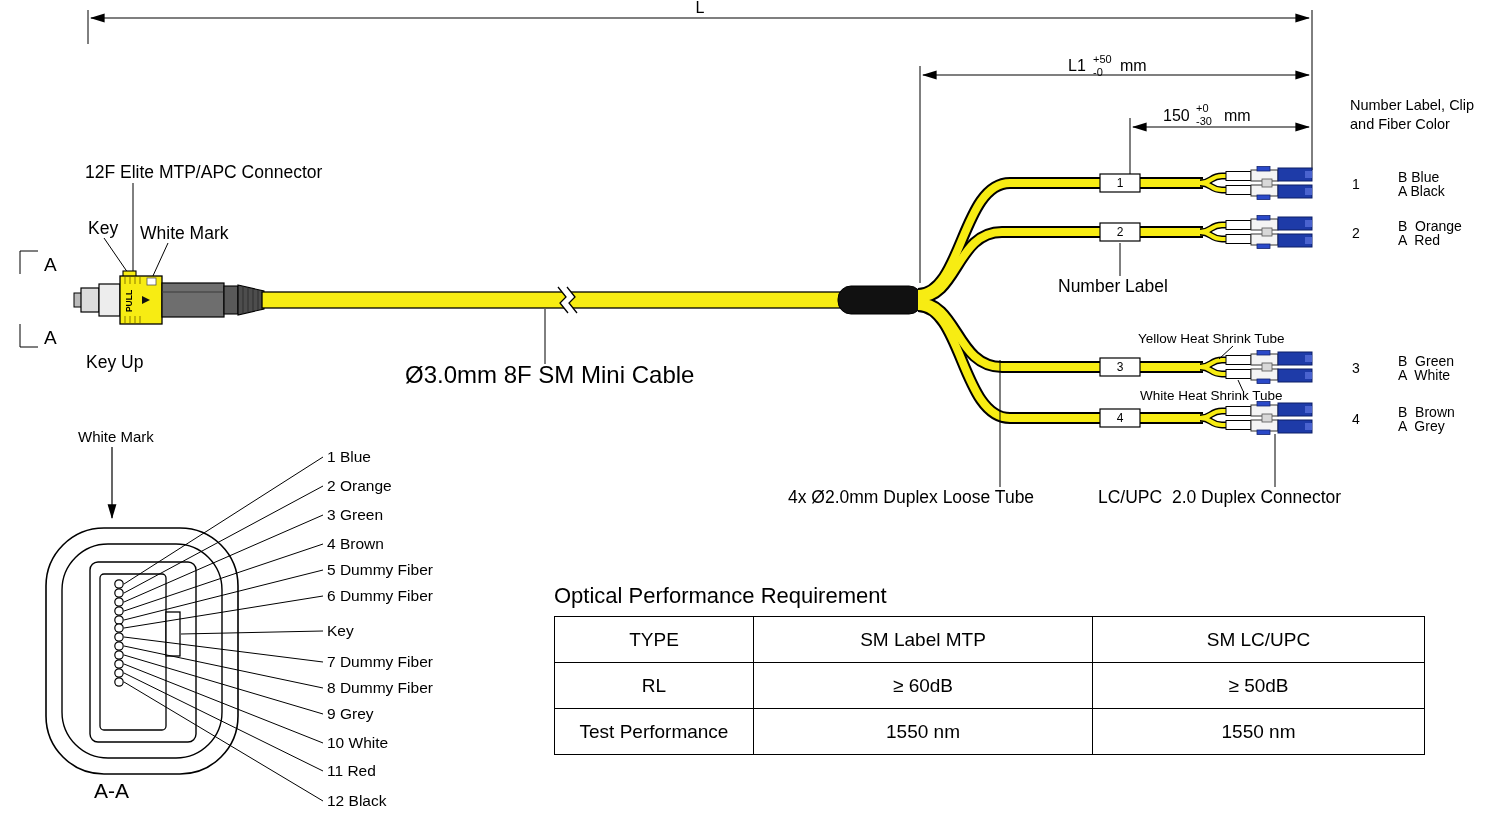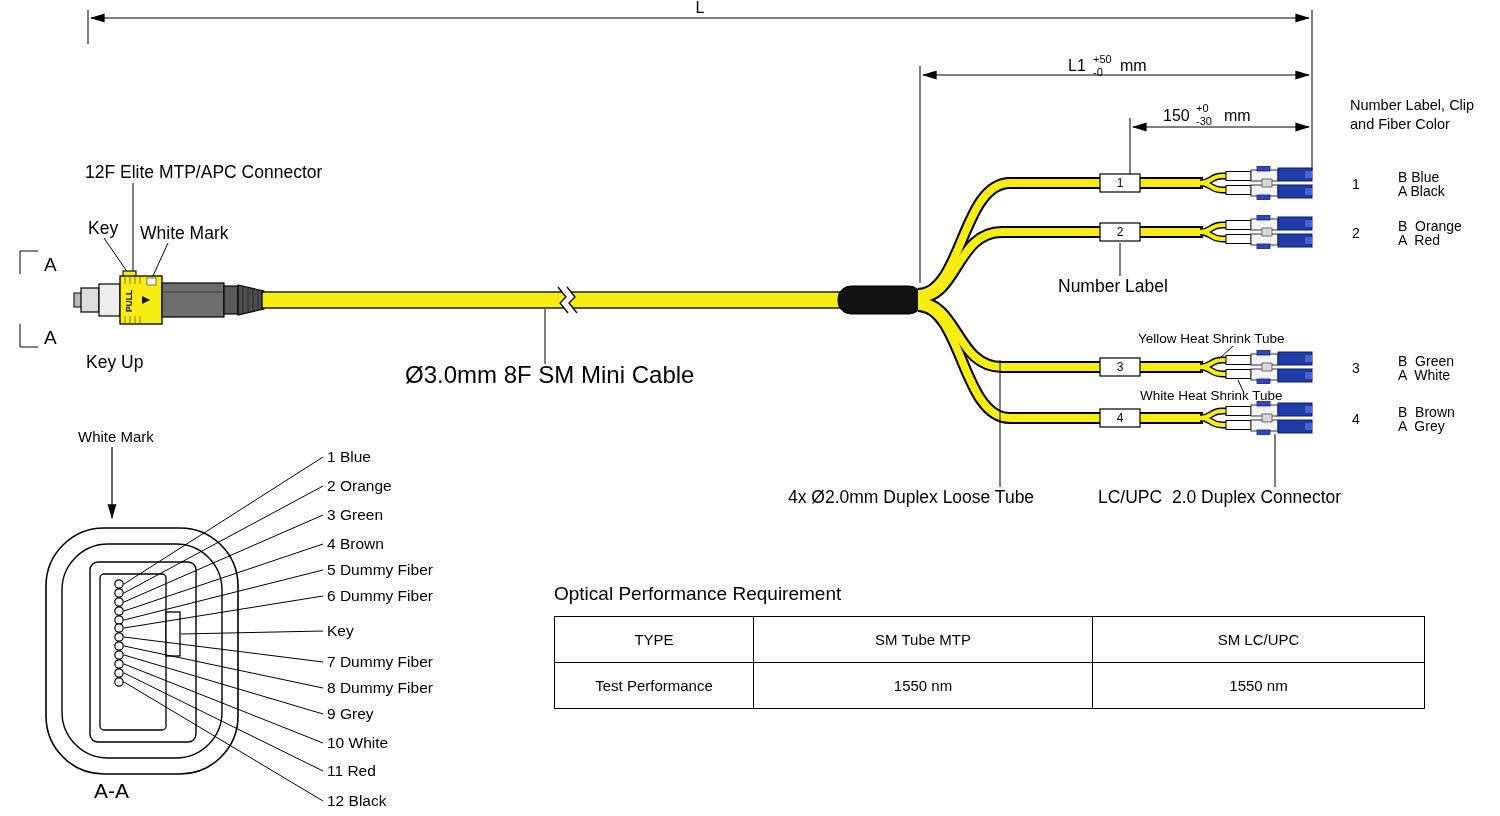"Optical Performance Requirement" .perf-title { font-size: 19px -> 22px }
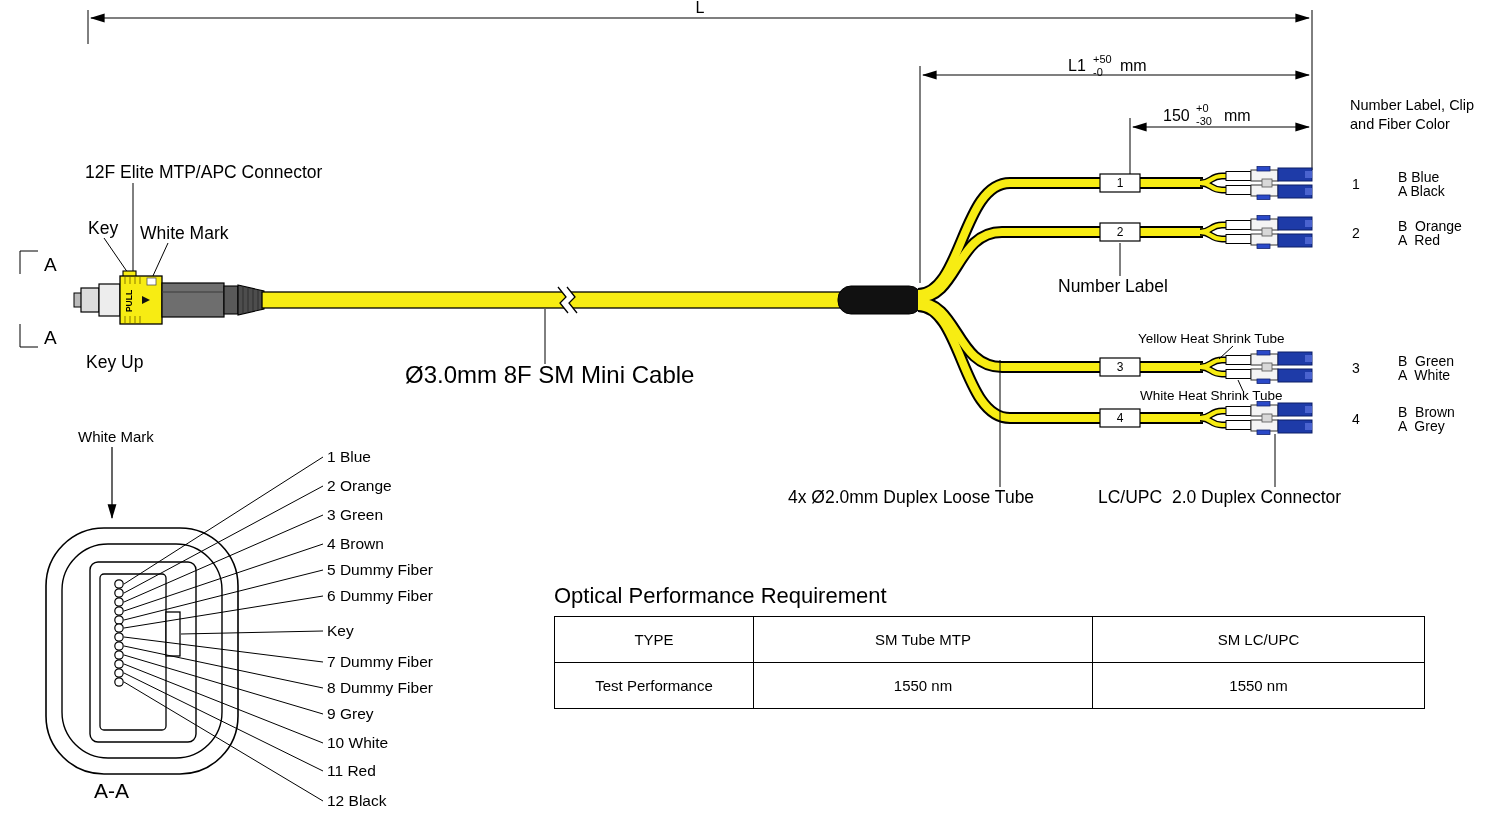"TYPE" table.perf td { font-size: 15px -> 19px }
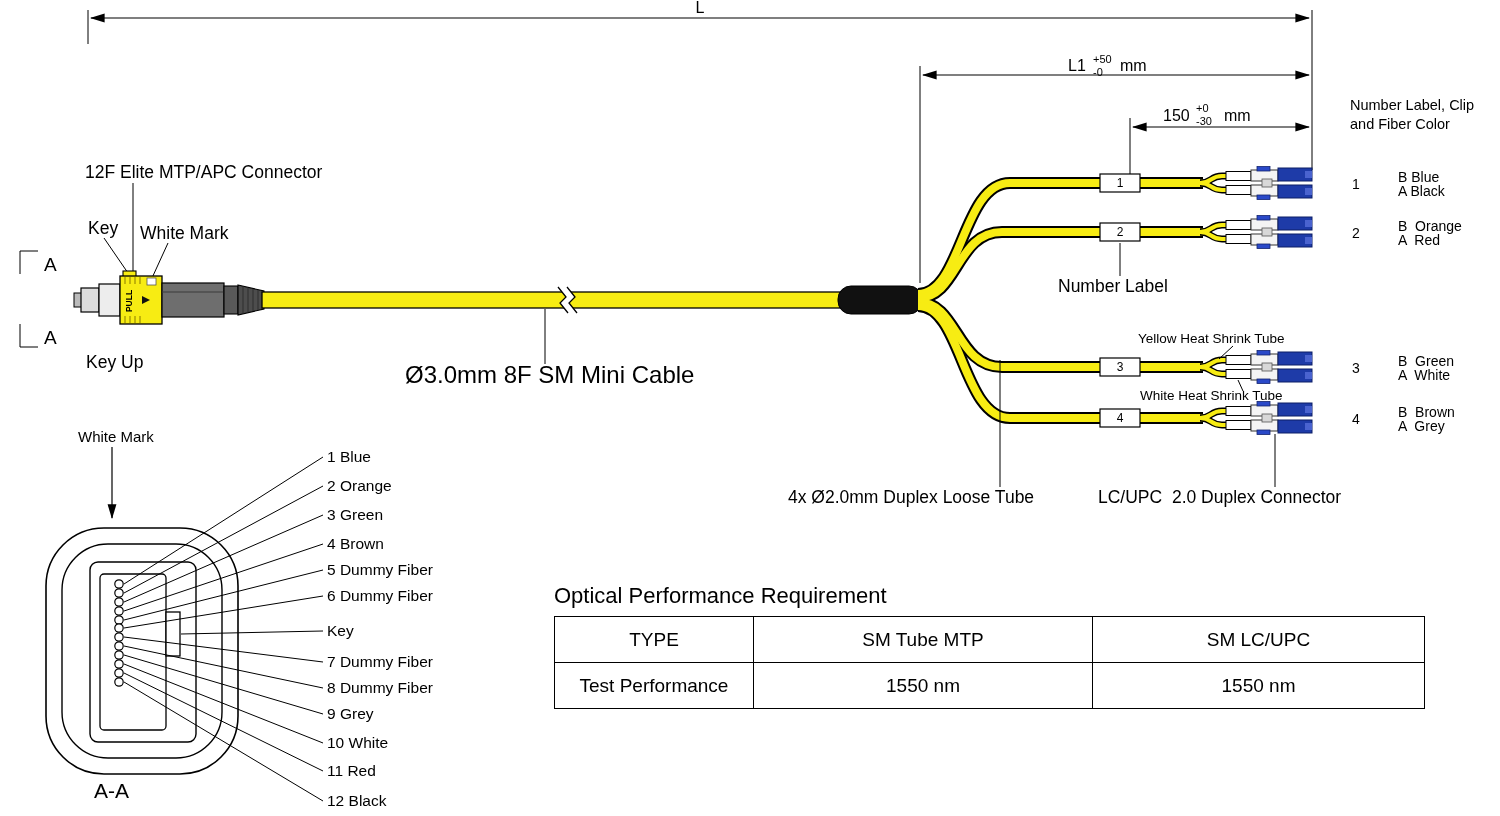"SM Tube MTP" td.colw2 { text: Tube -> Label }
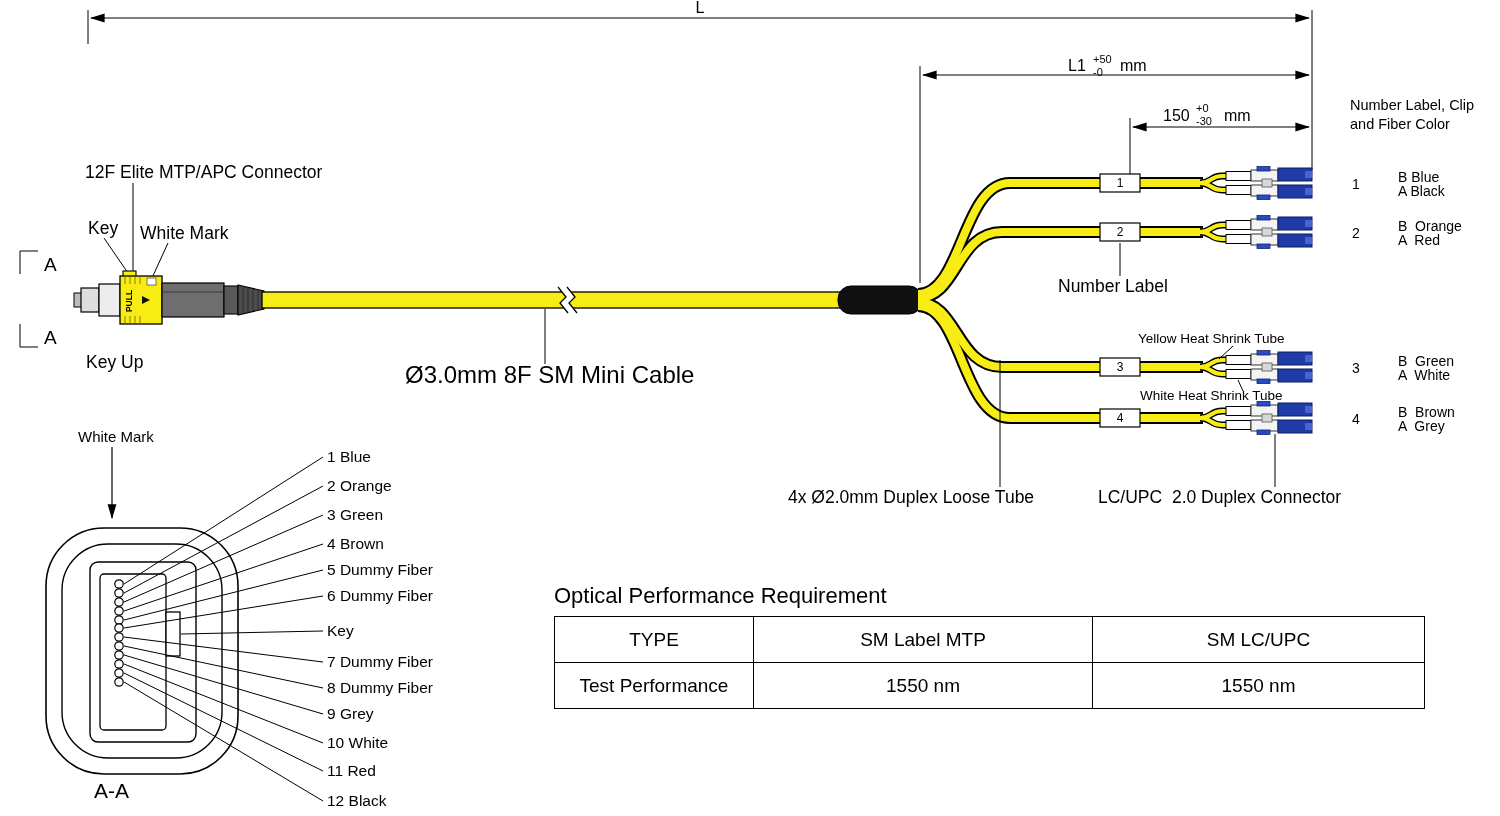"RL" tr { html: none -> <tr> <td>RL</td> <td>≥ 60dB</td> <td>≥ 50dB</td> </tr> }
